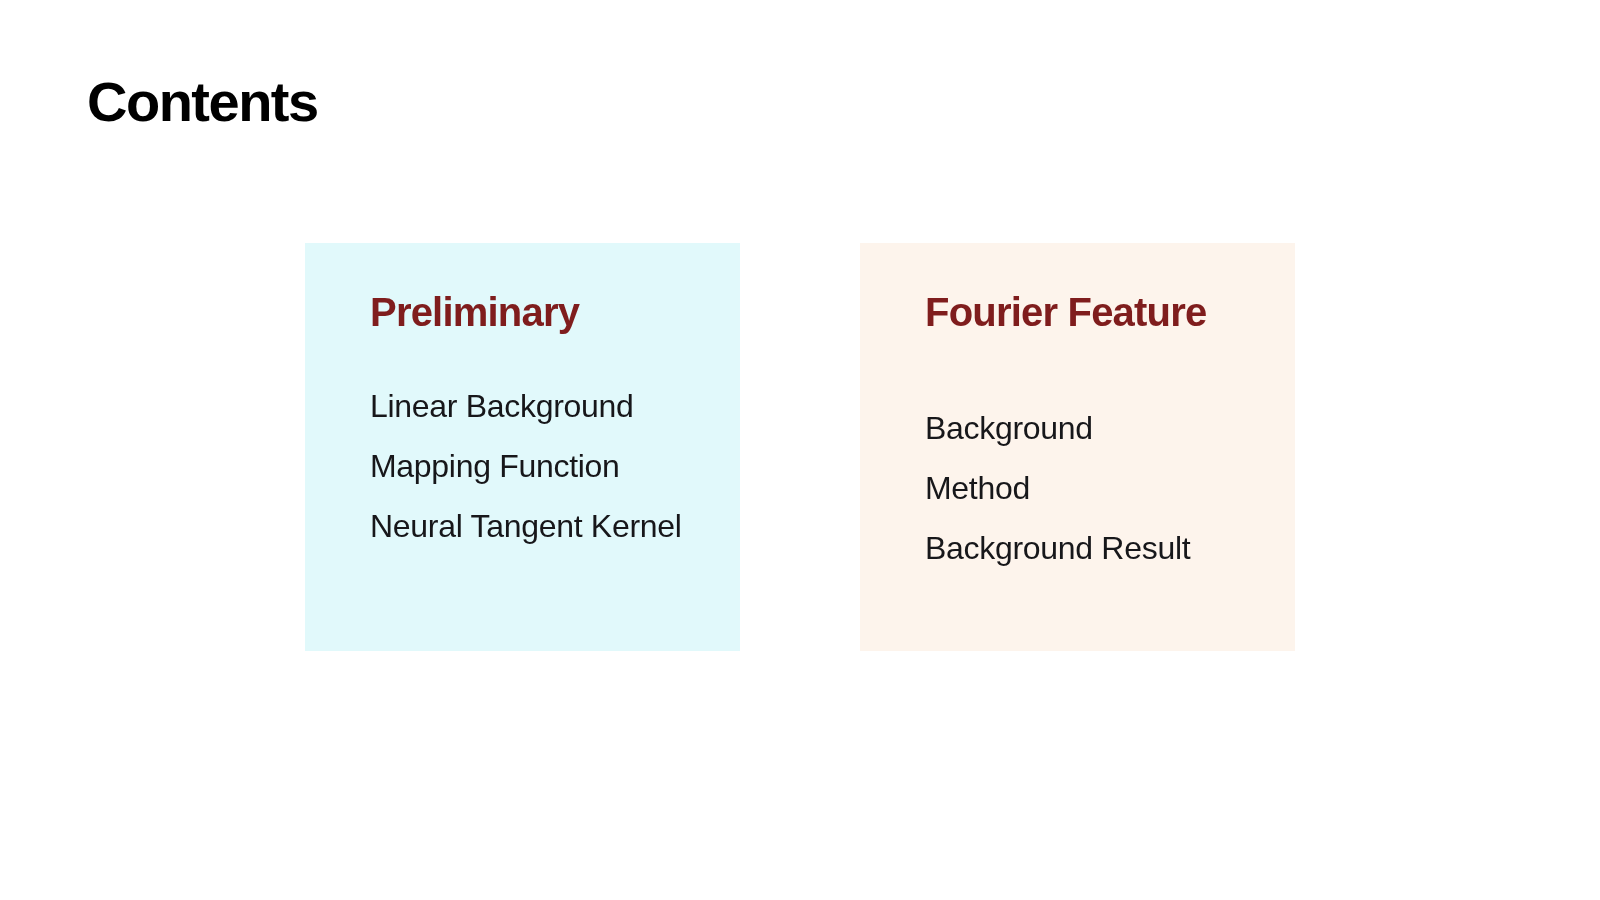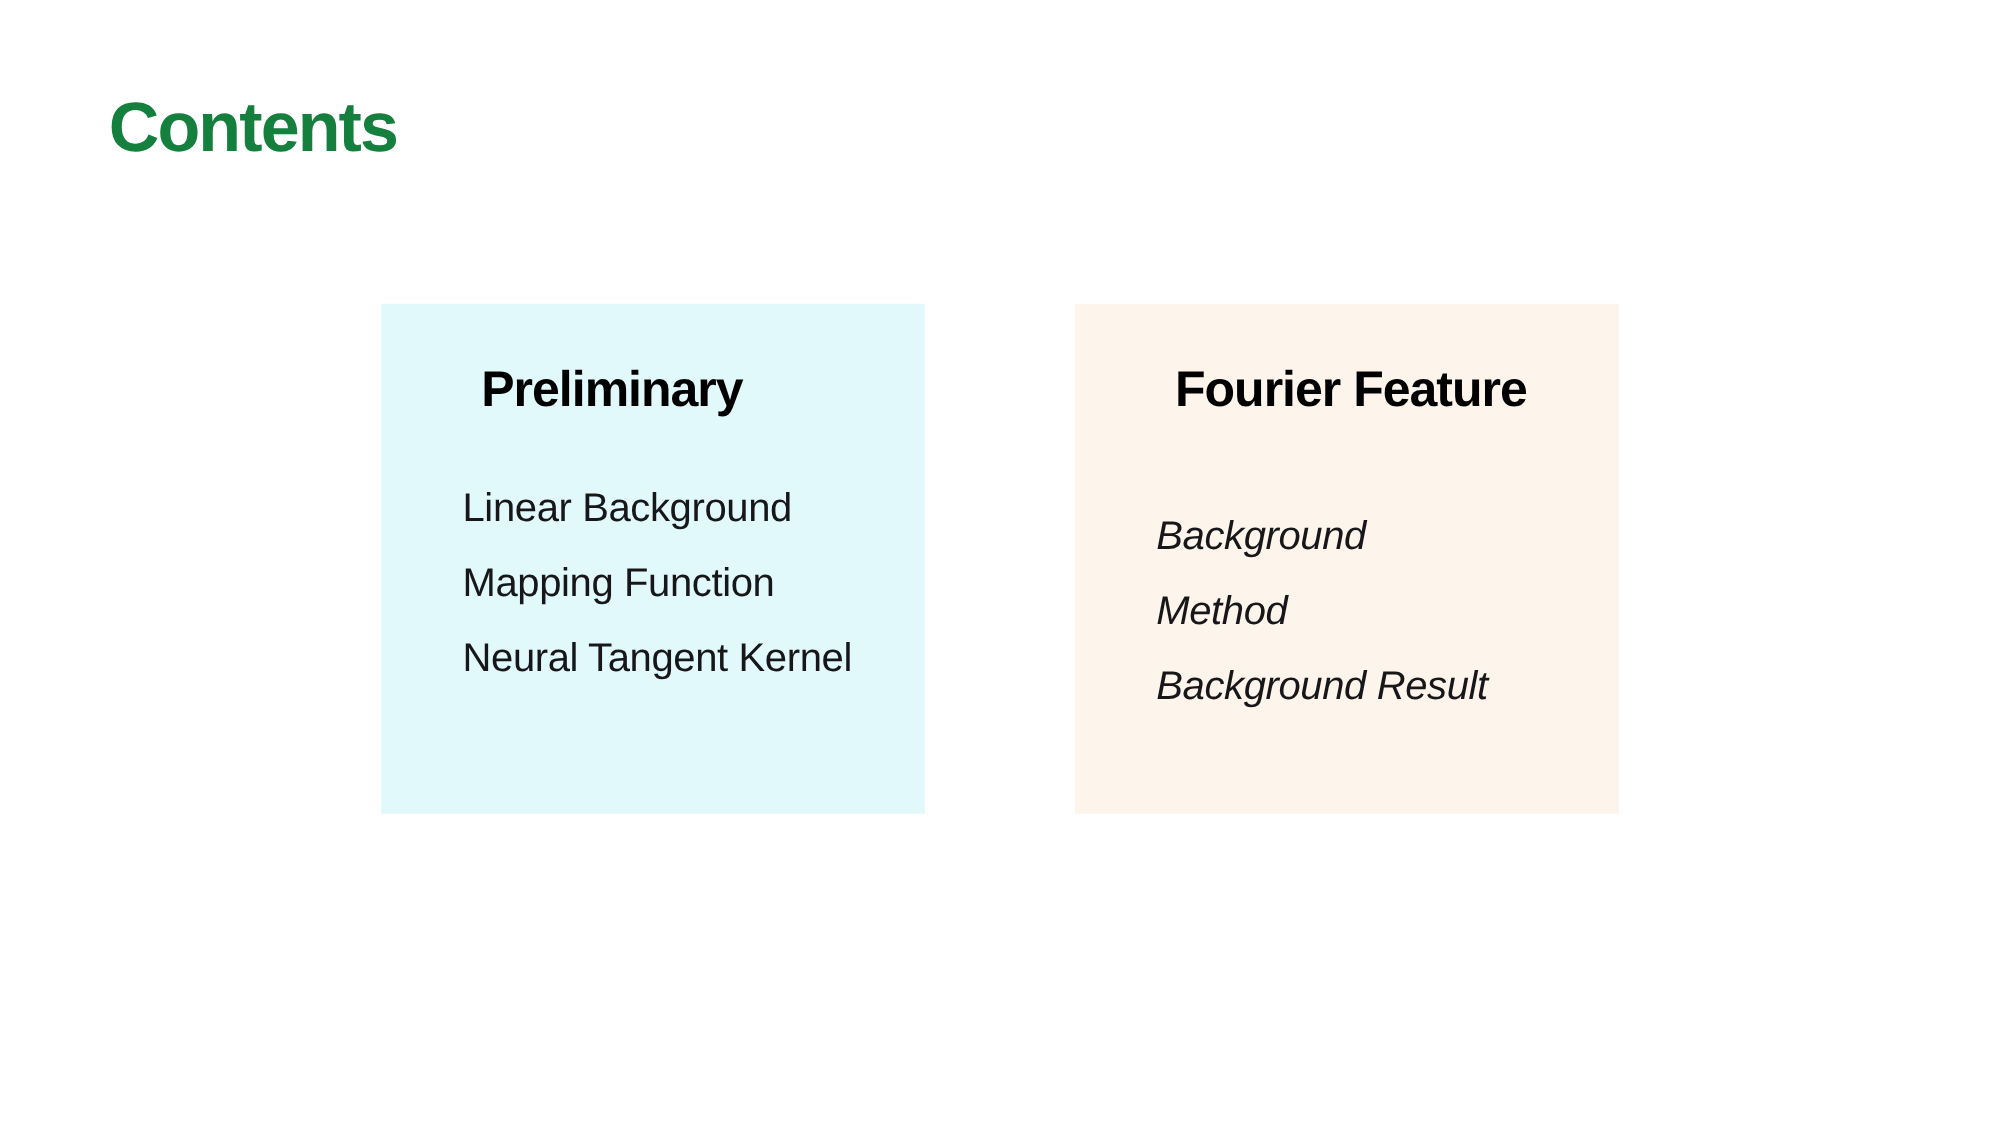"Contents" .slide-title { color: #15803d -> #000000 }
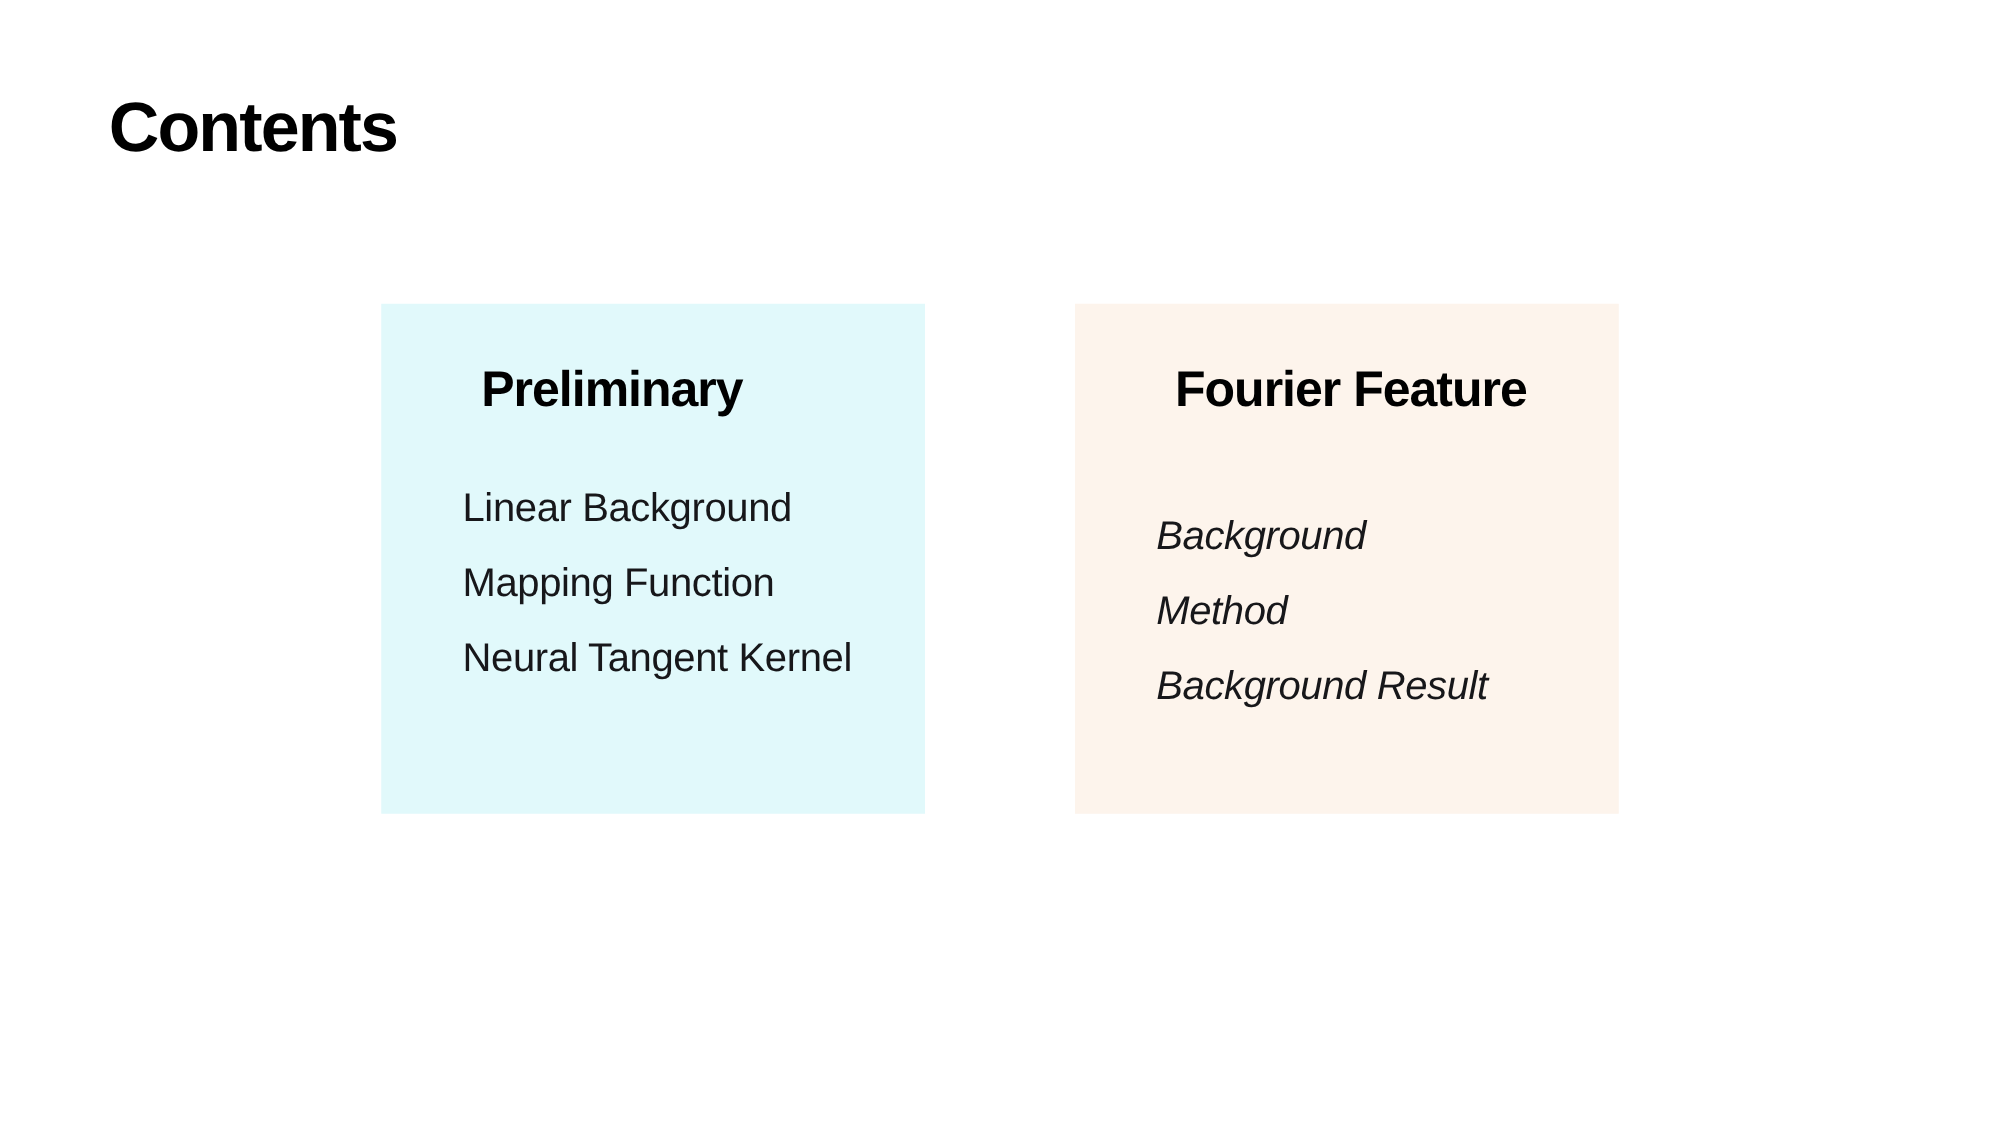"Preliminary" .section-heading { color: #000000 -> #7f1d1d; margin-left: 15px -> none }
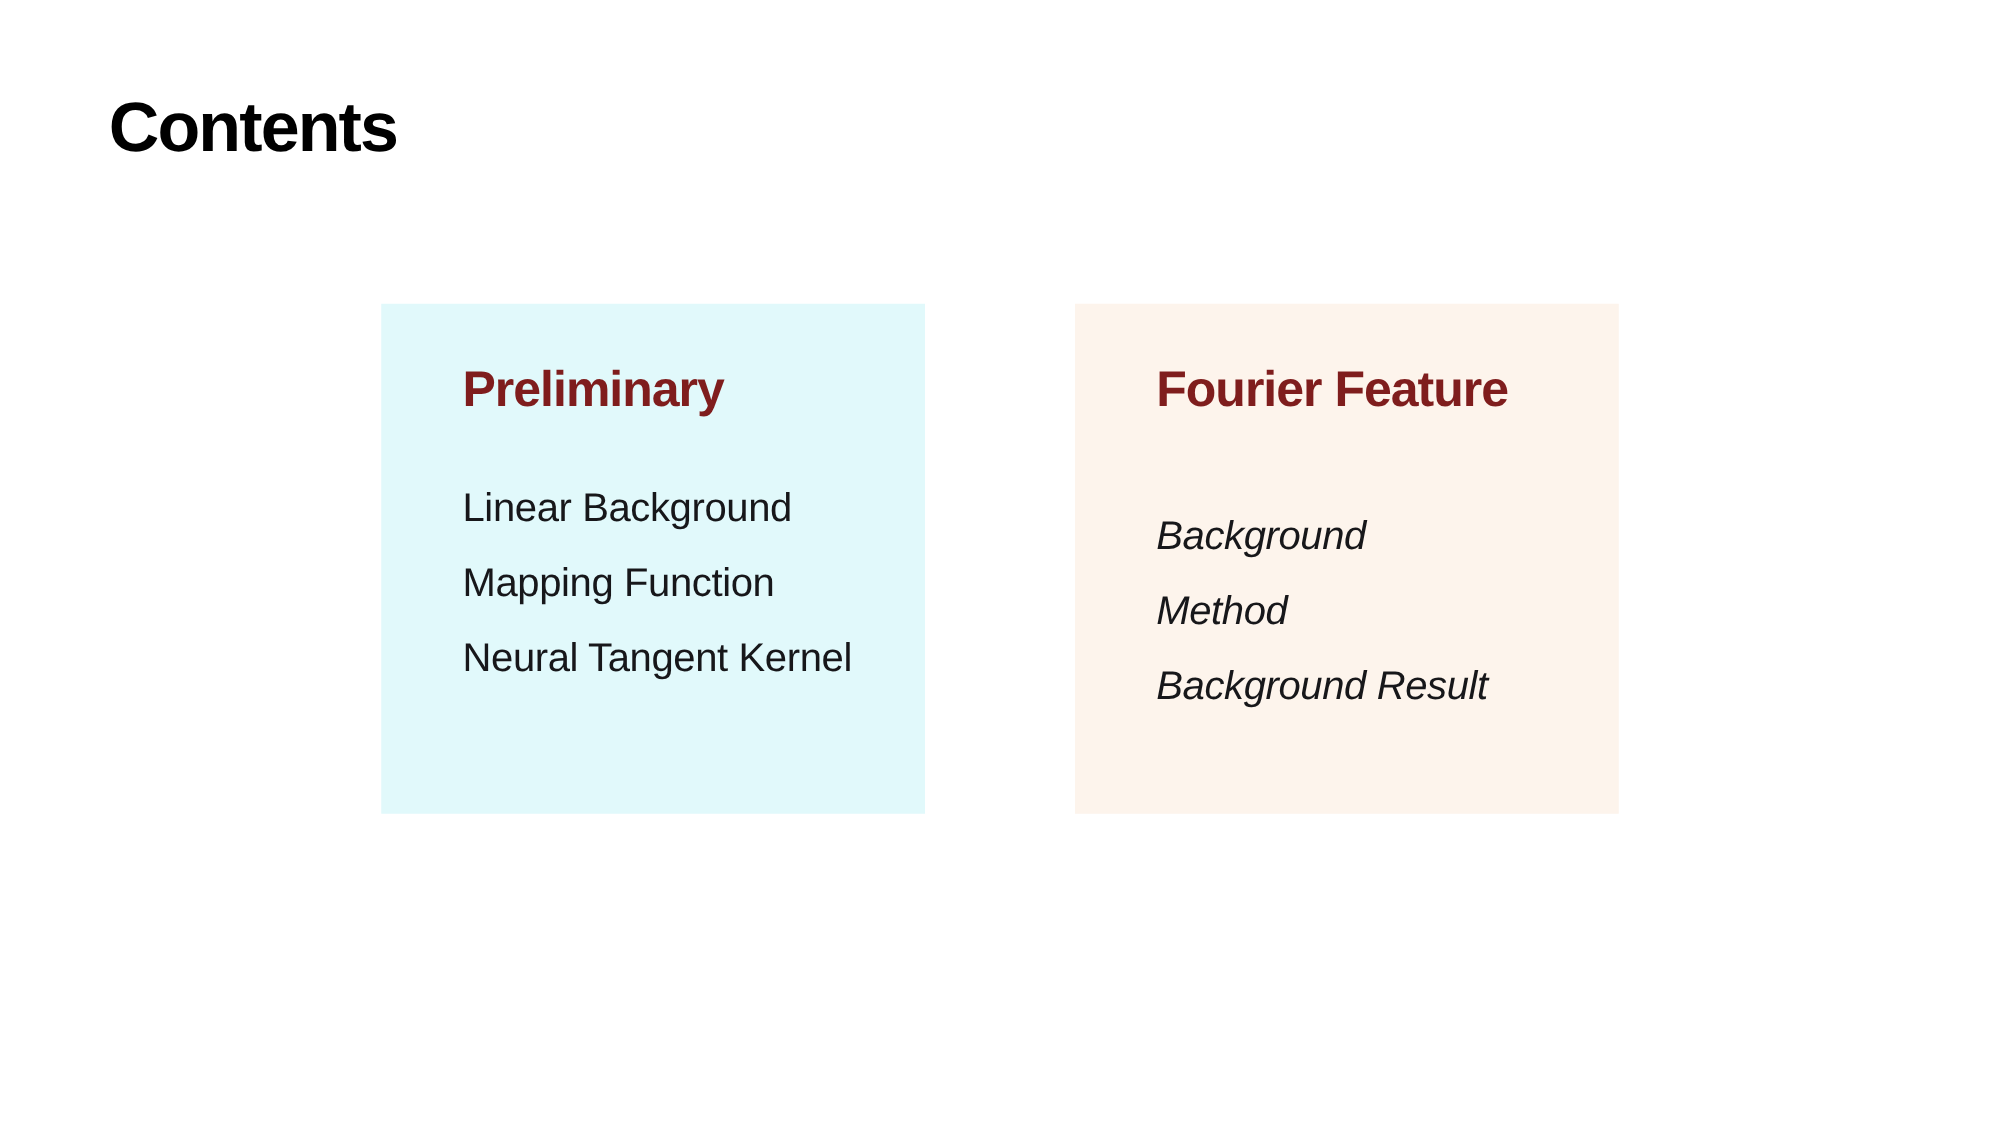"Background" .card-fourier .section-items { font-style: italic -> none }
